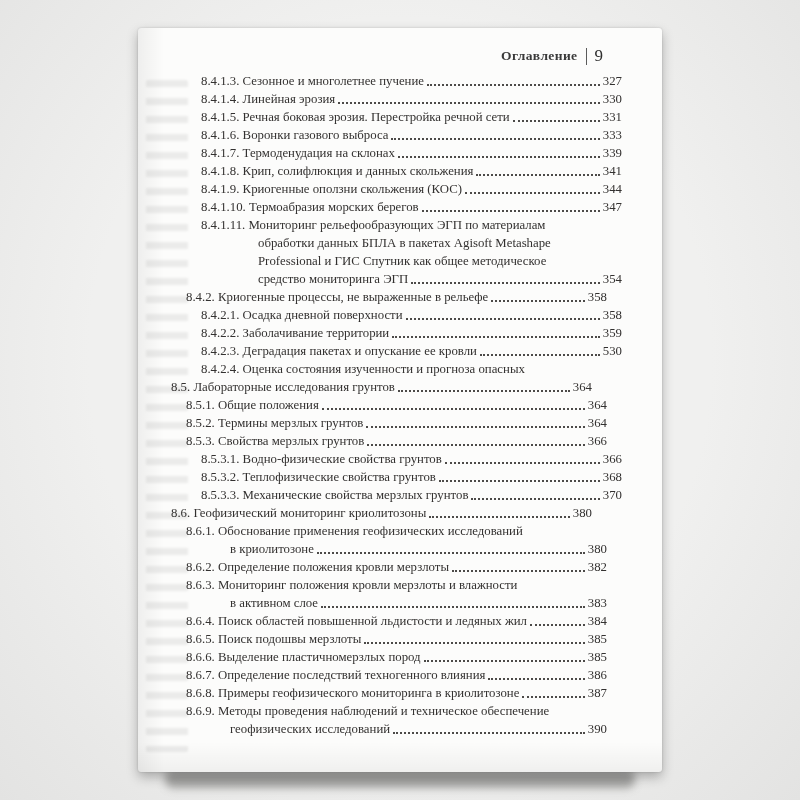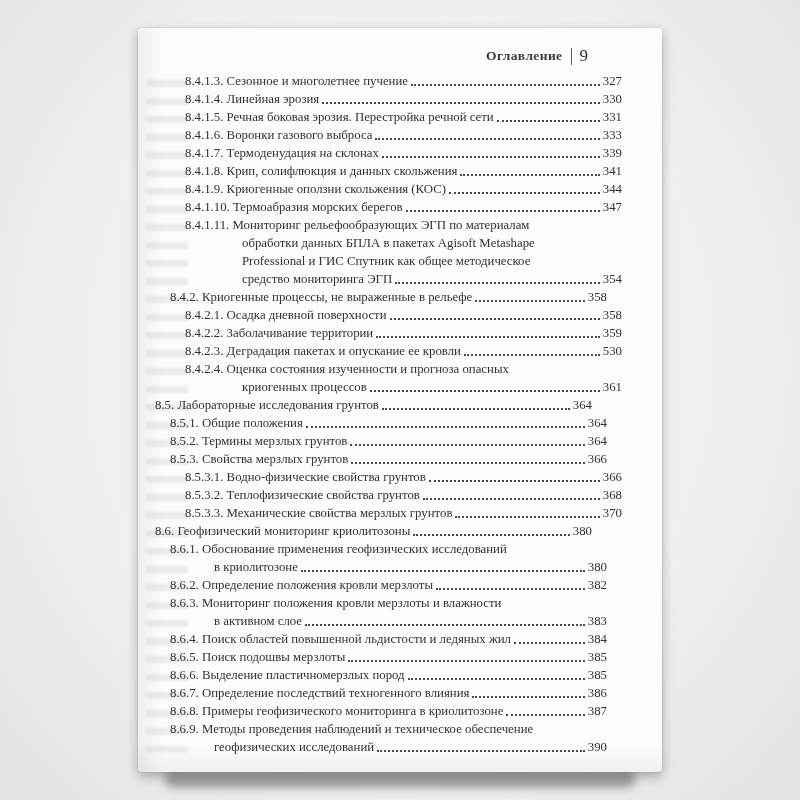"Оглавление" .page-header { right: 74px -> 59px }
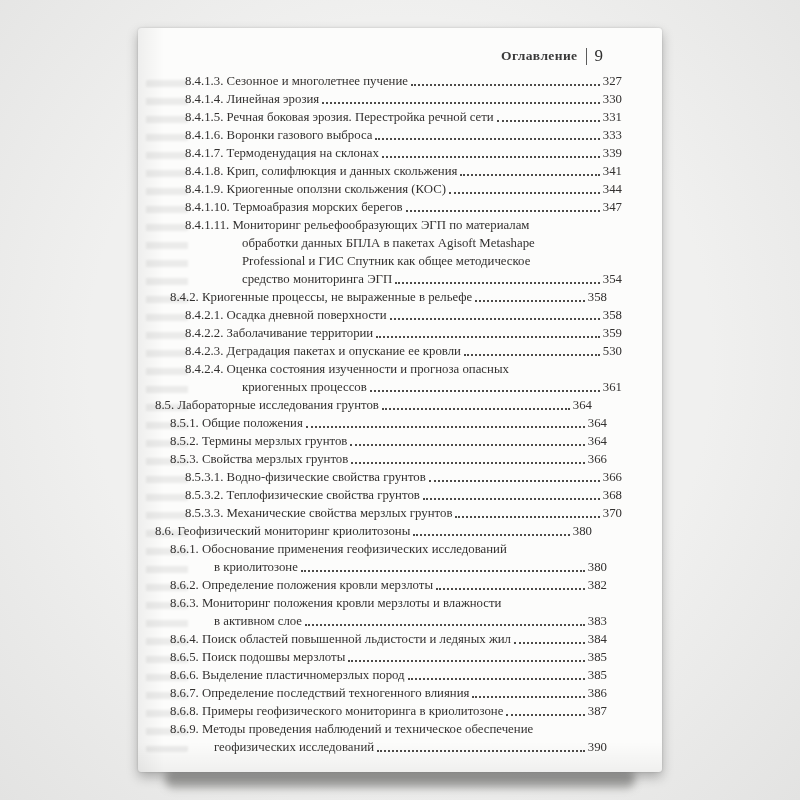"8.4.1.3. Сезонное и многолетнее пучение" .toc { left: 17px -> 33px }
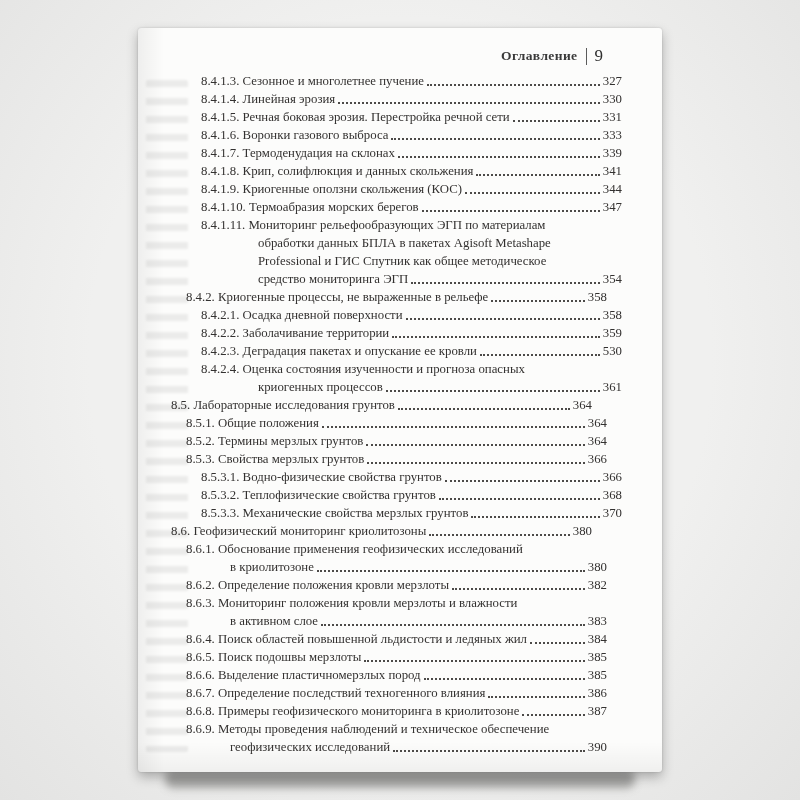"криогенных процессов" div.line { html: <div> <span>криогенных процессов</span> <span></span> <span>361</span> </div> -> none }
